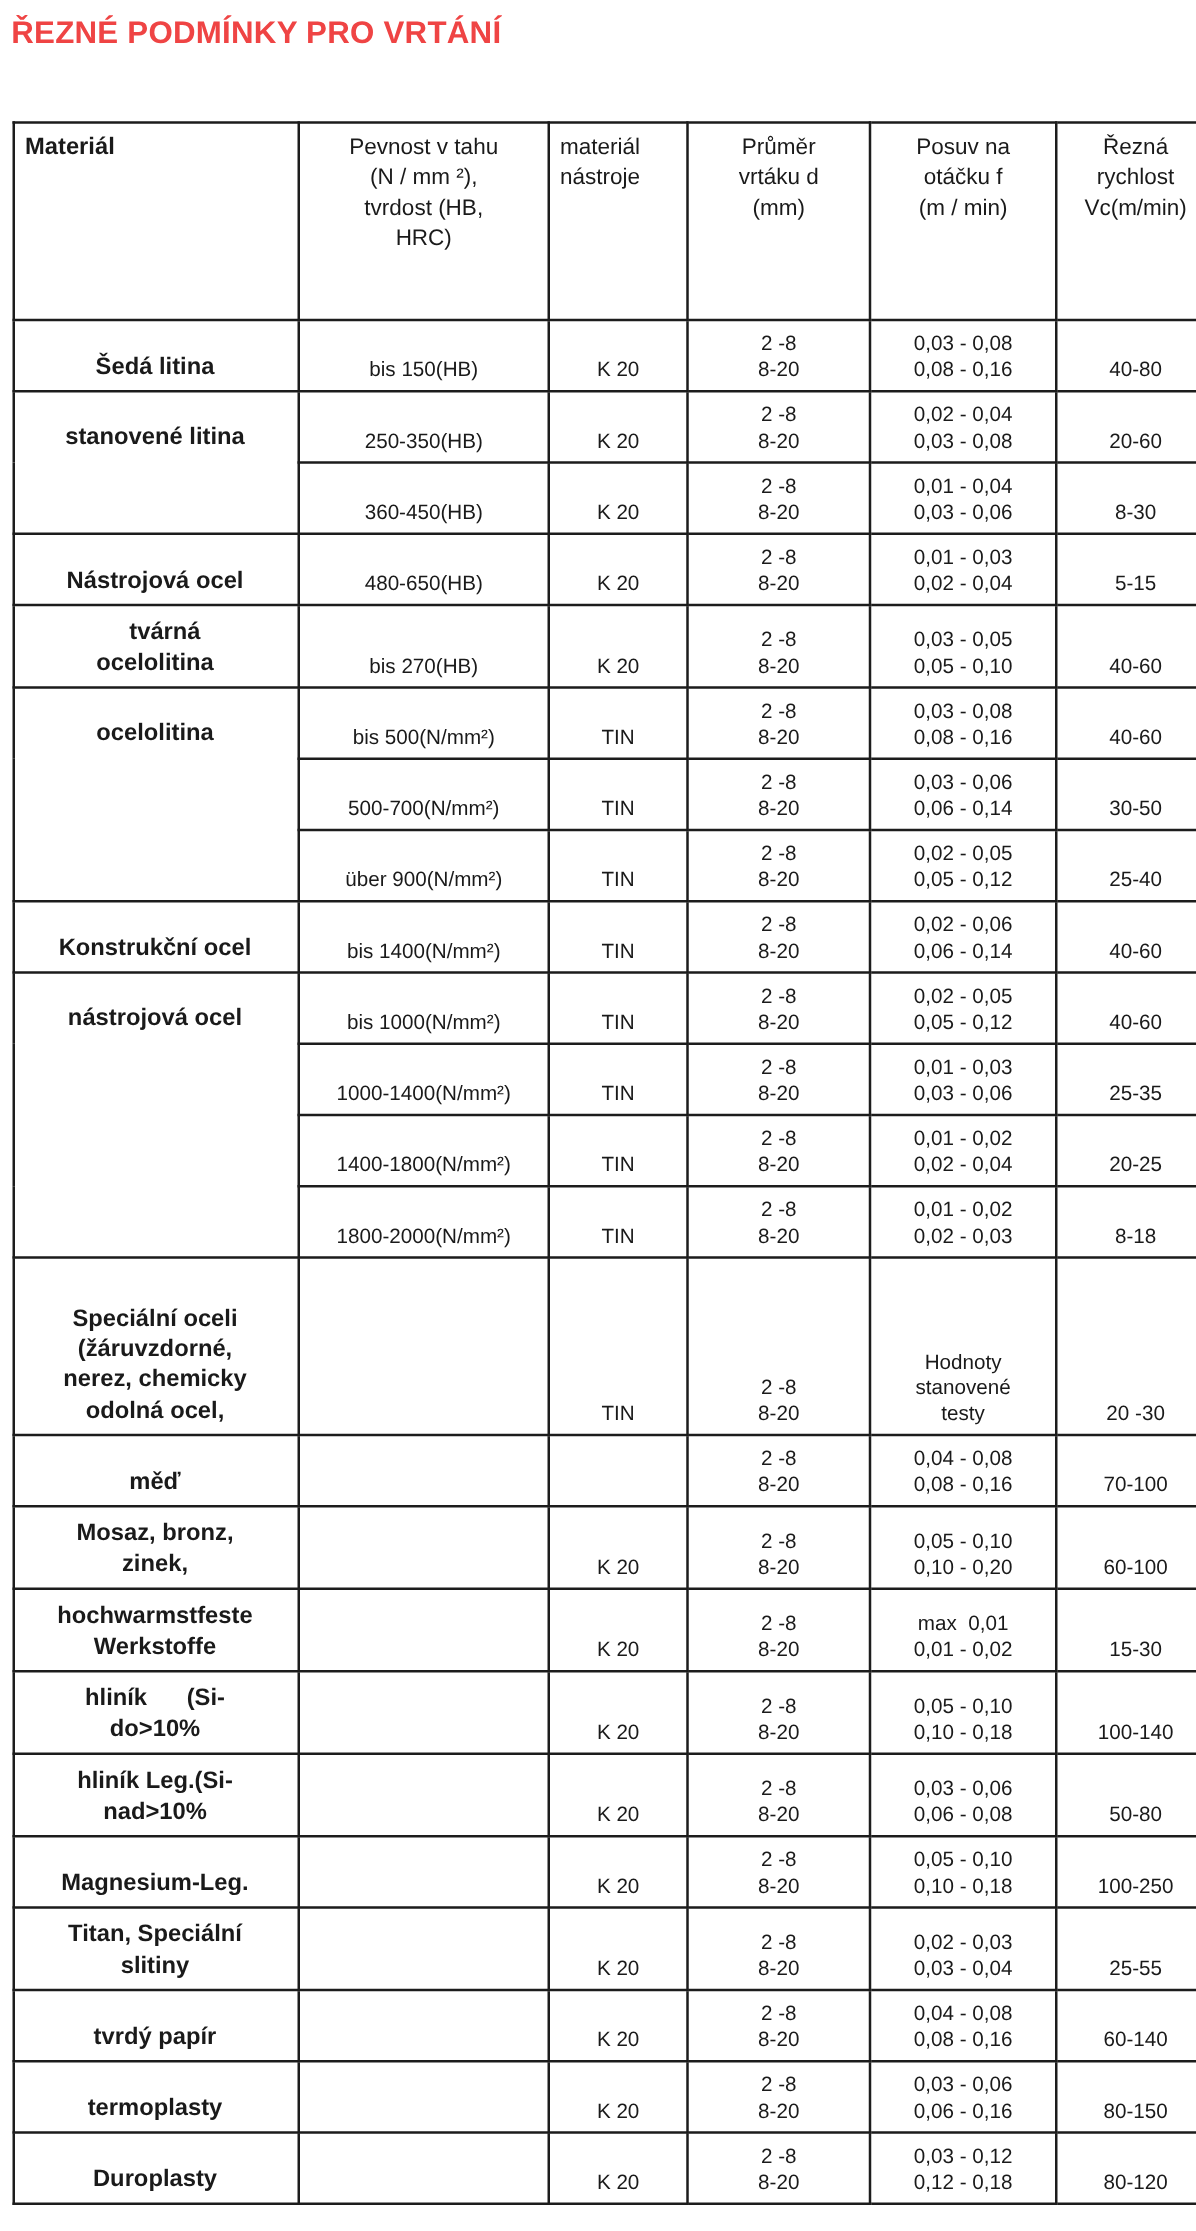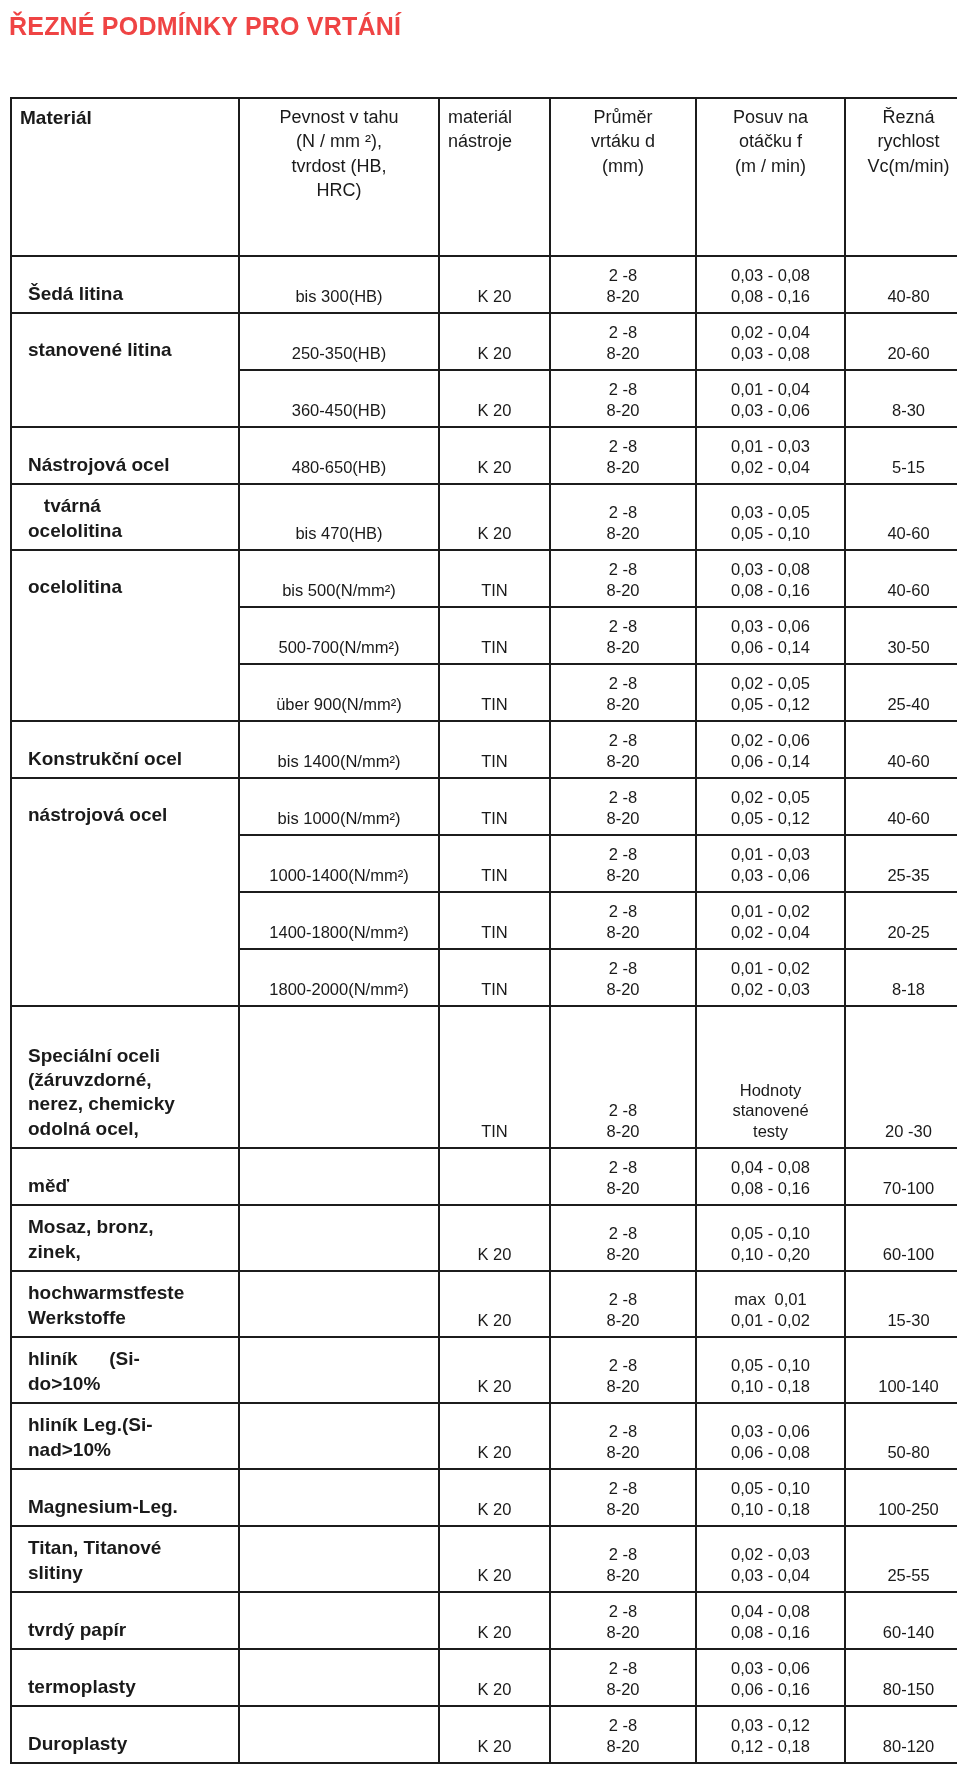"Šedá litina" table.cond td.mat { padding-left: 16px -> 0; text-align: left -> center }
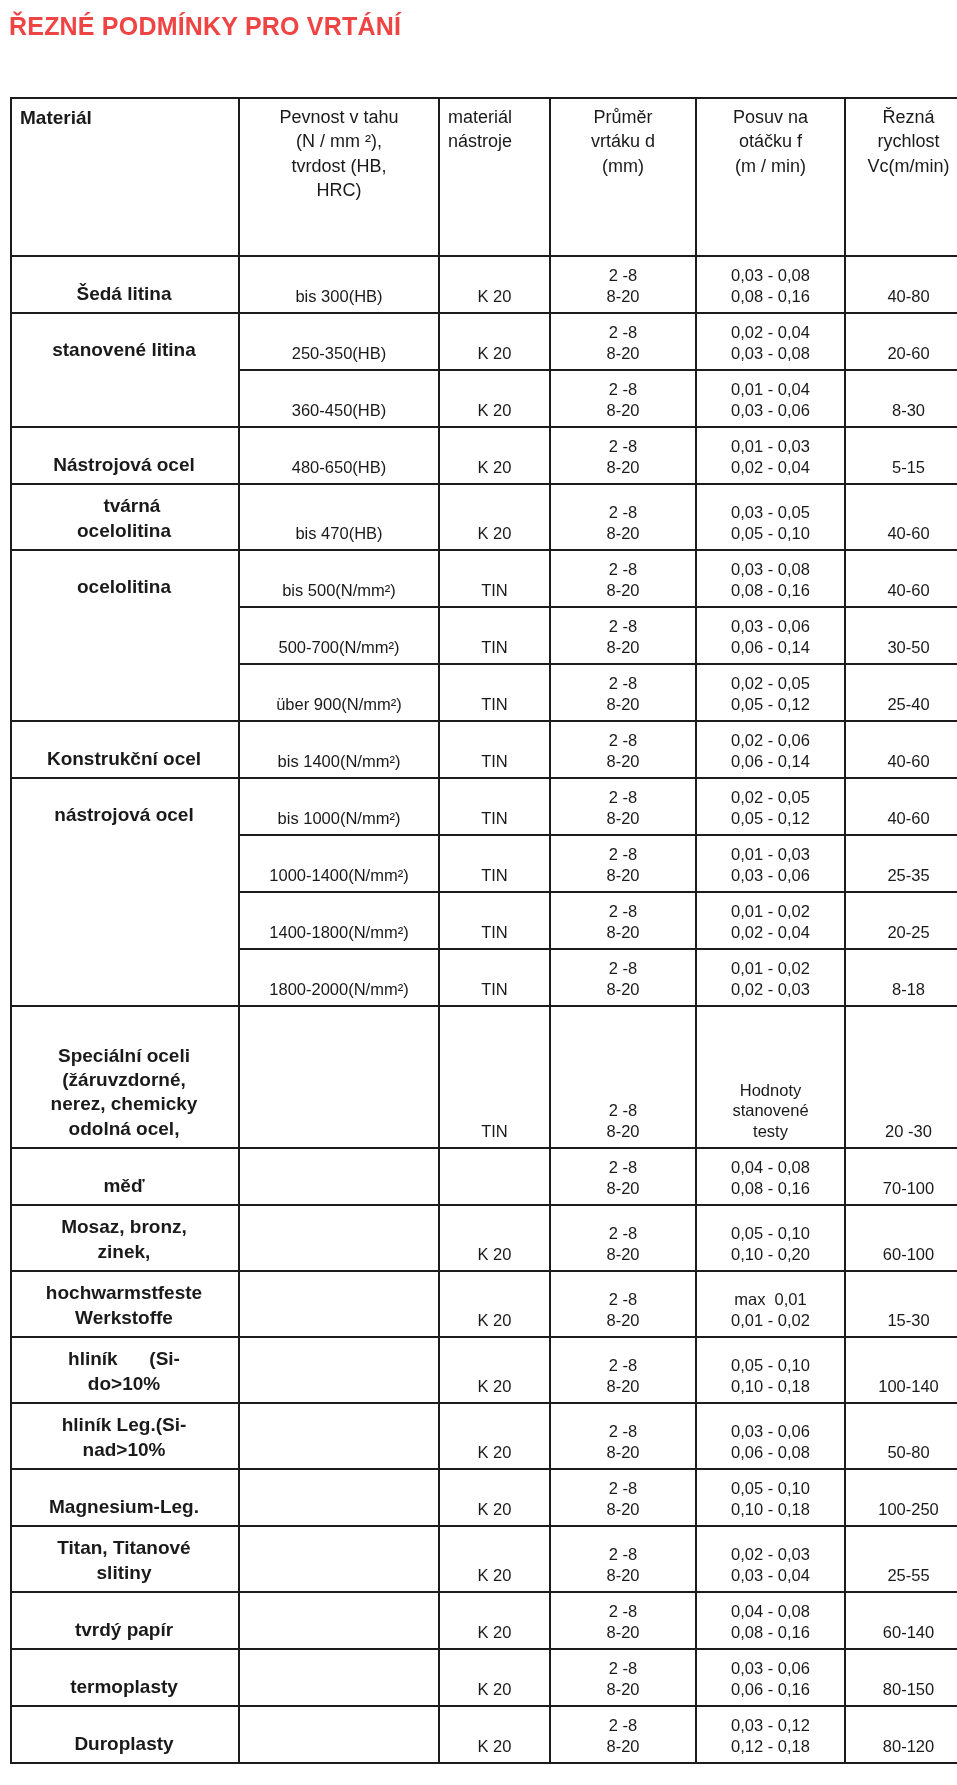"bis 300(HB)" td.c1 { text: 300 -> 150 }
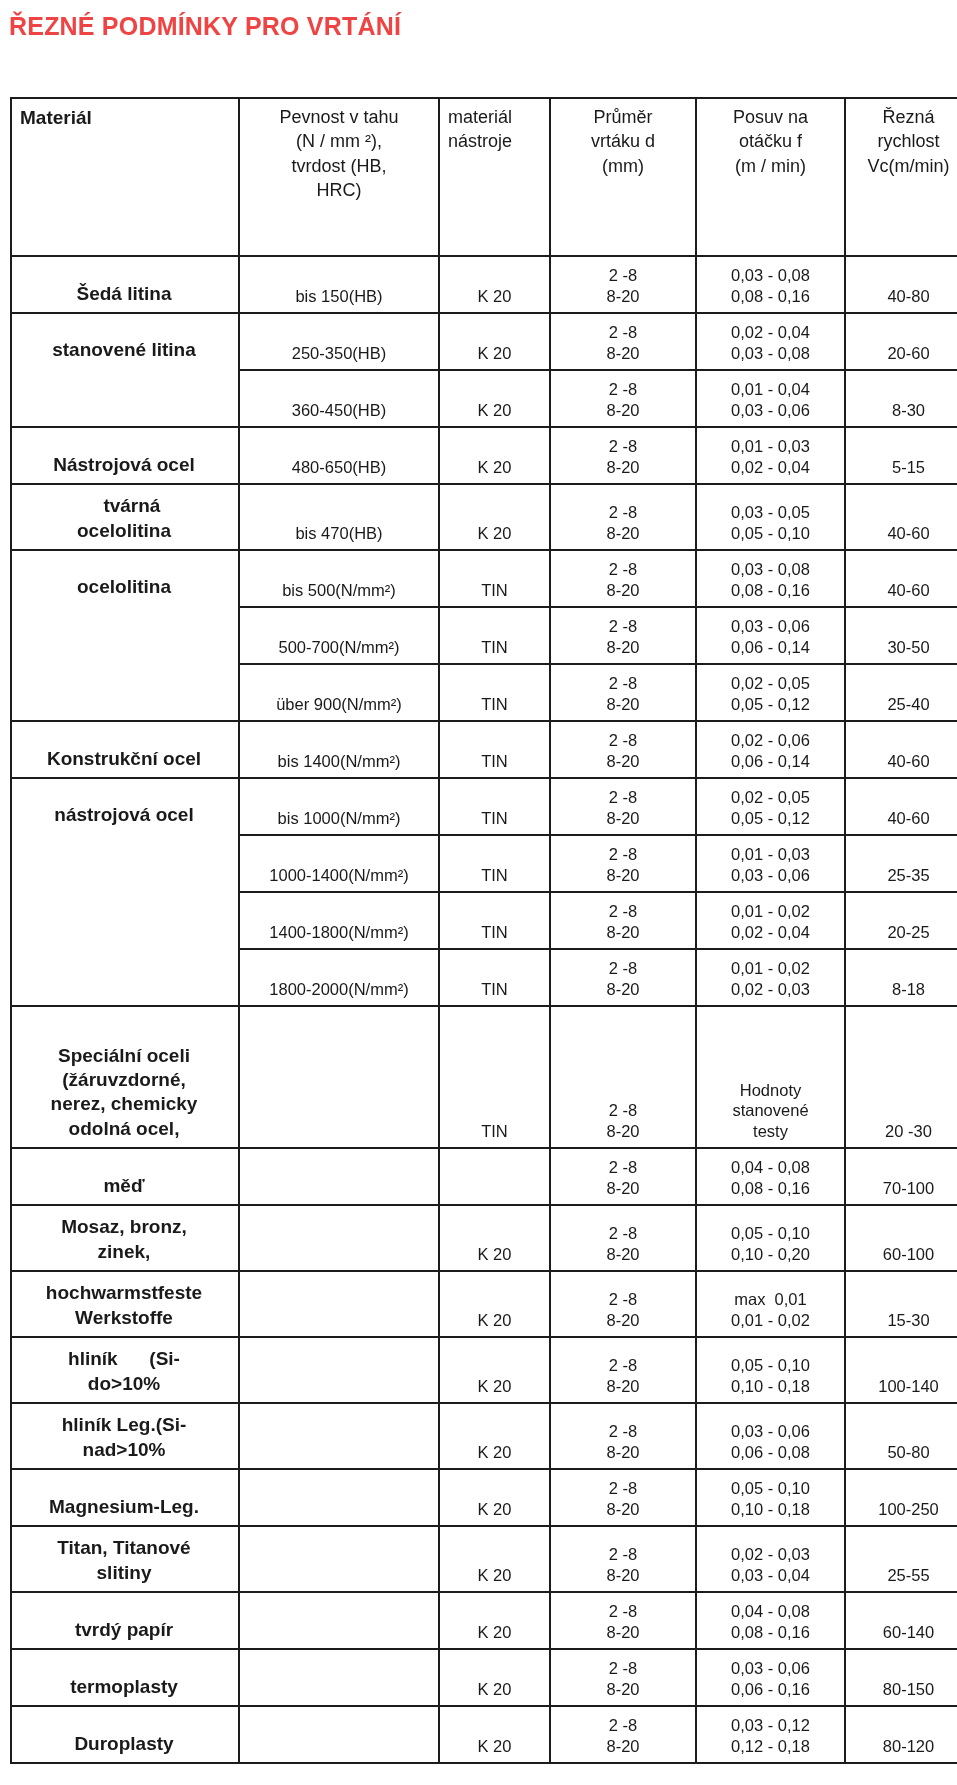"bis 470(HB)" td.c1 { text: 470 -> 270 }
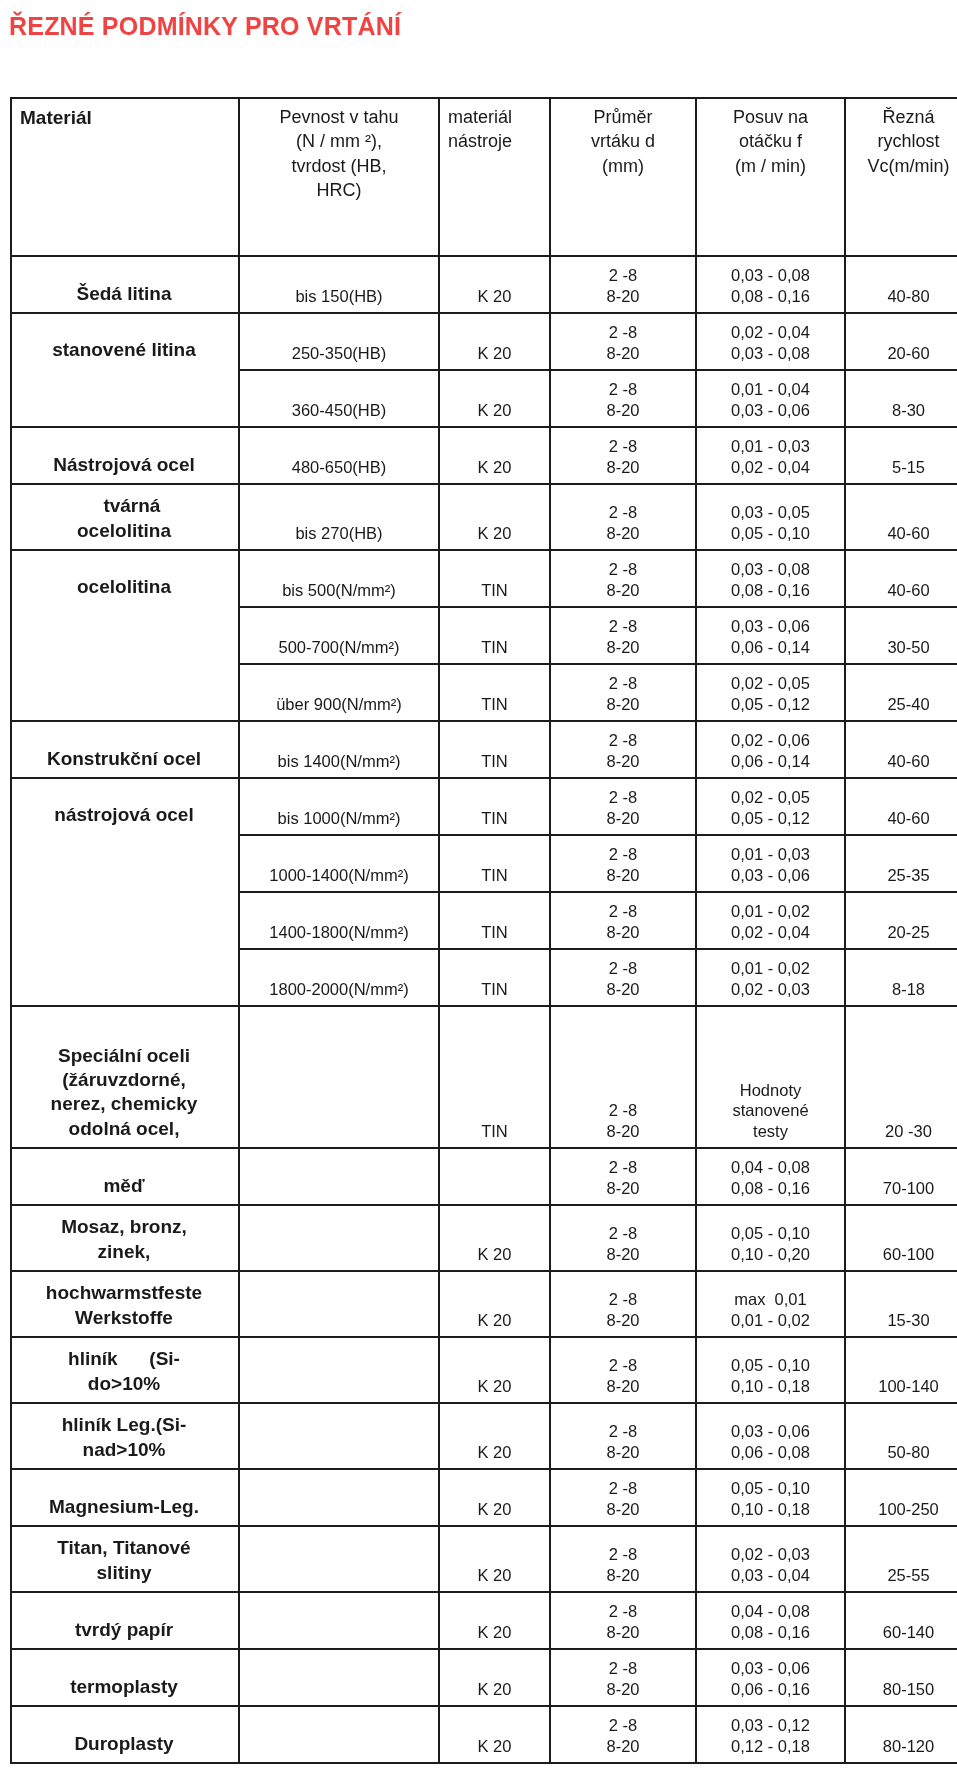"Titan, Titanové" td.c0 { text: Titanové -> Speciální }
